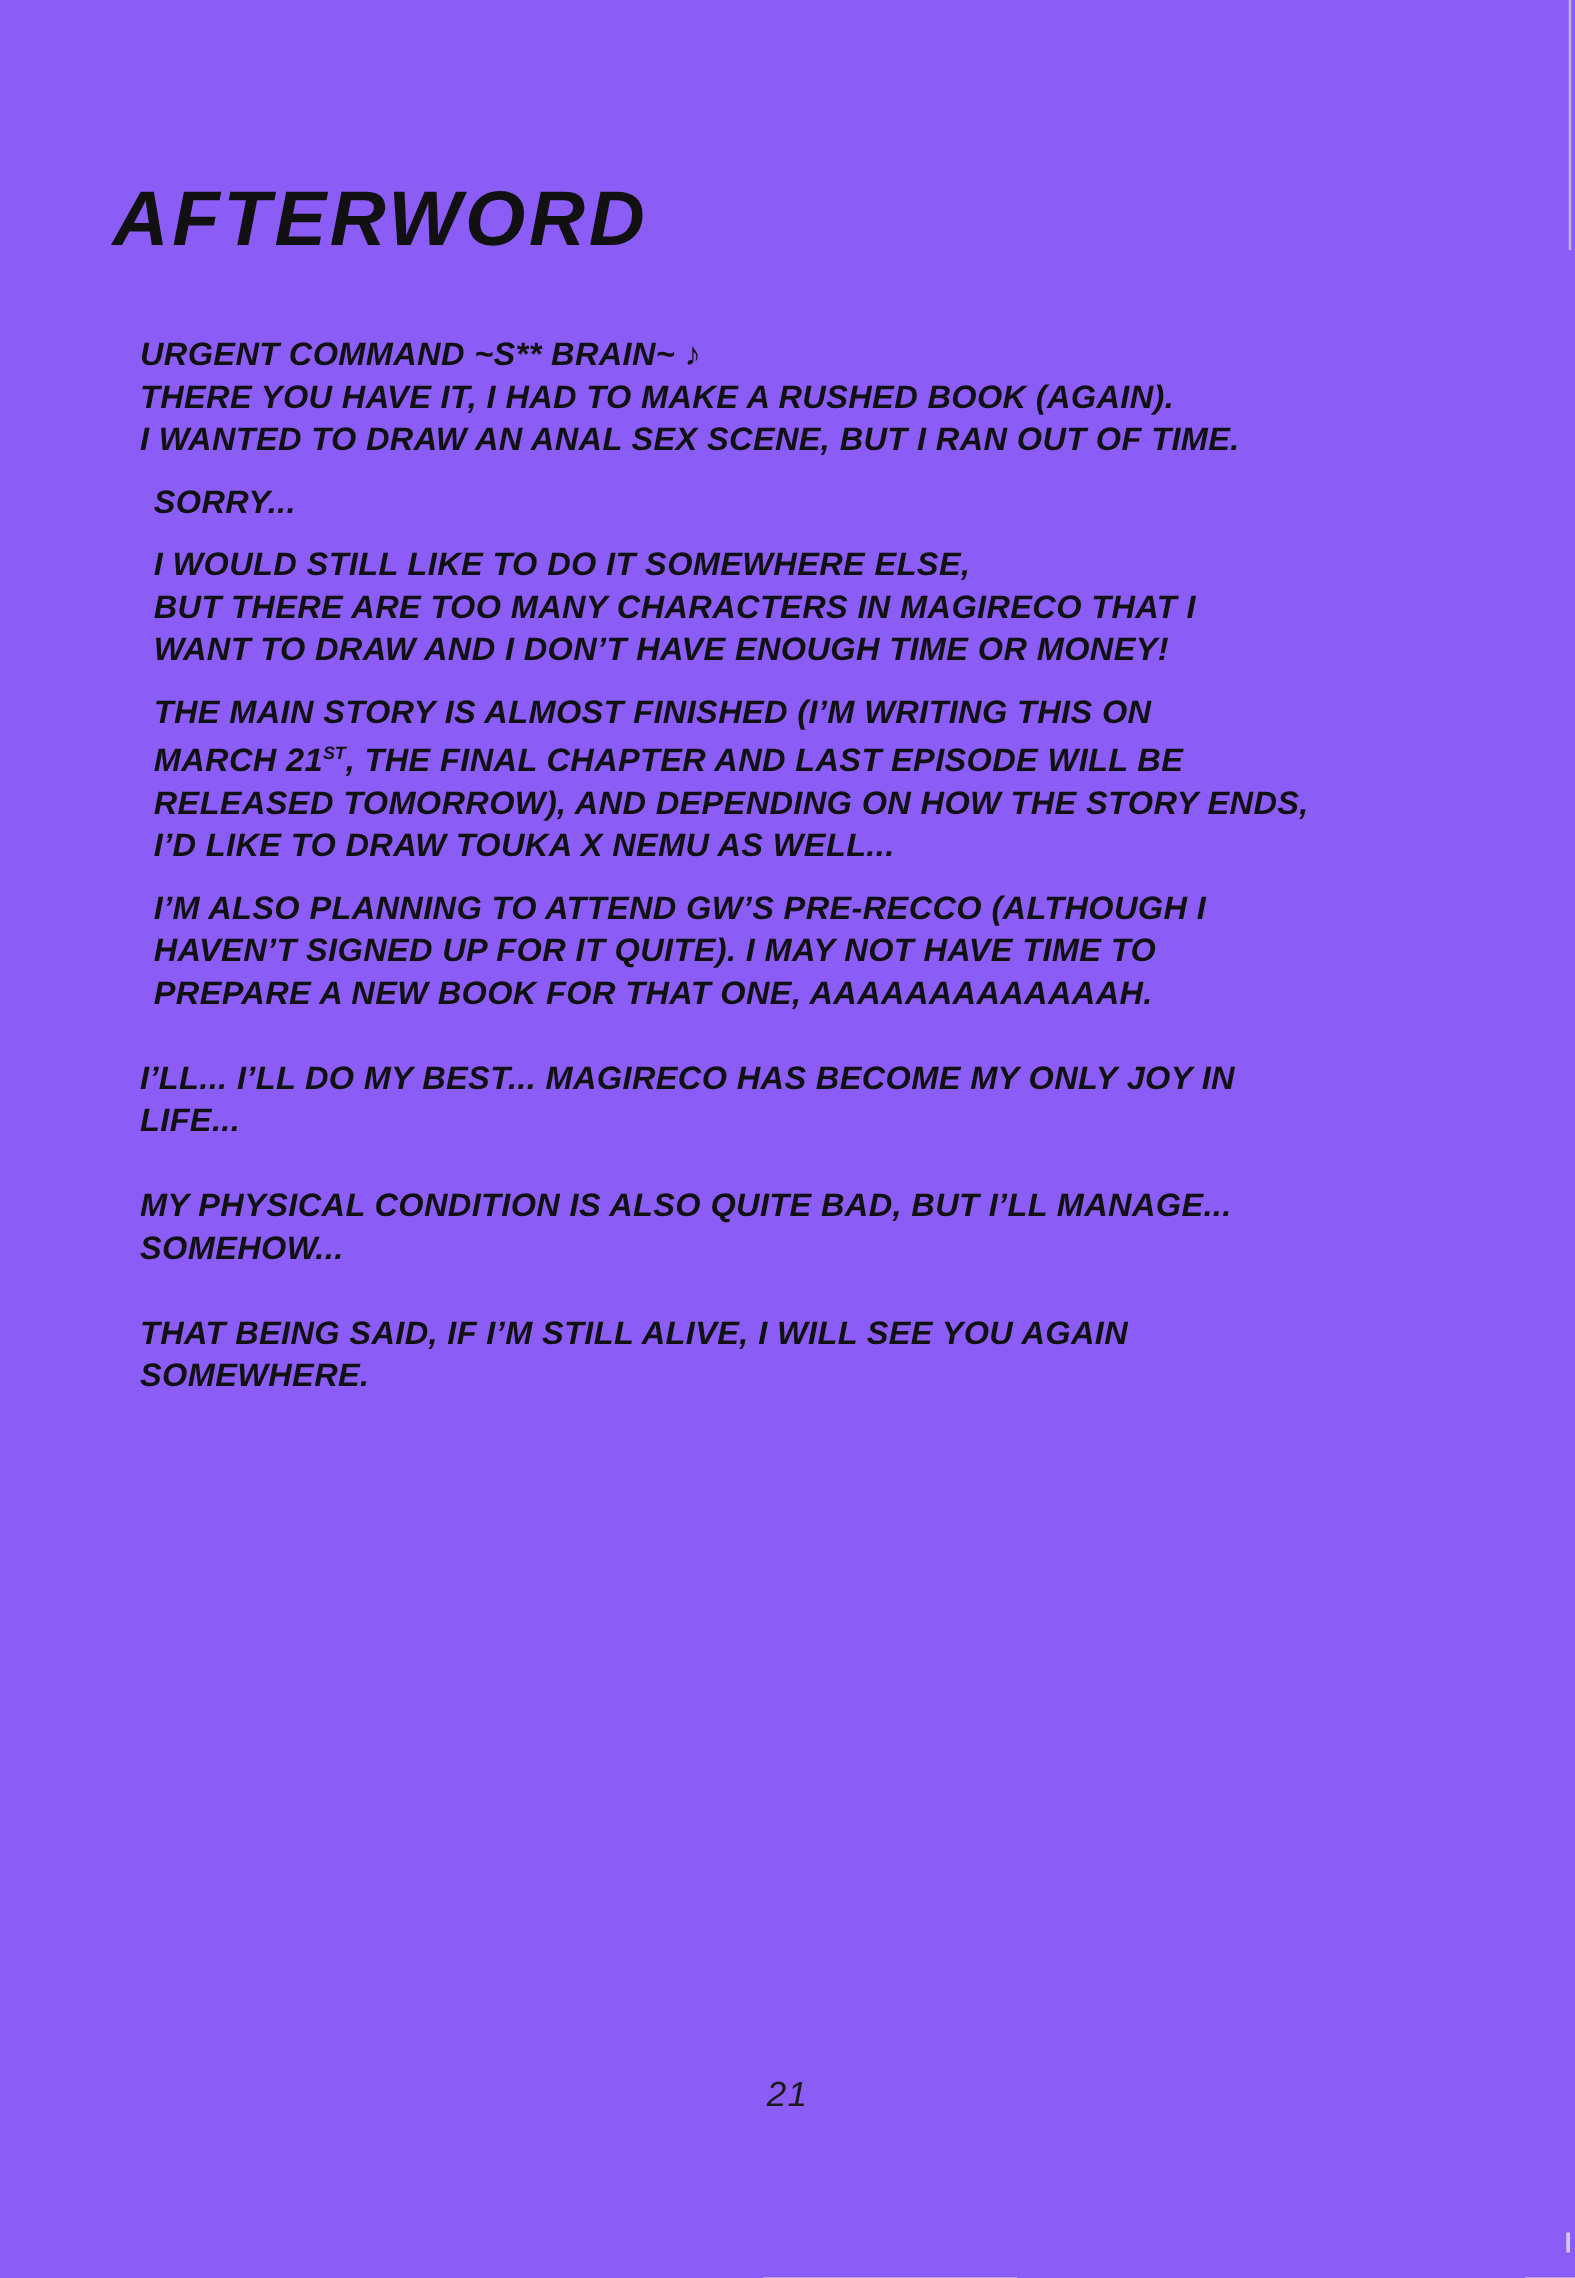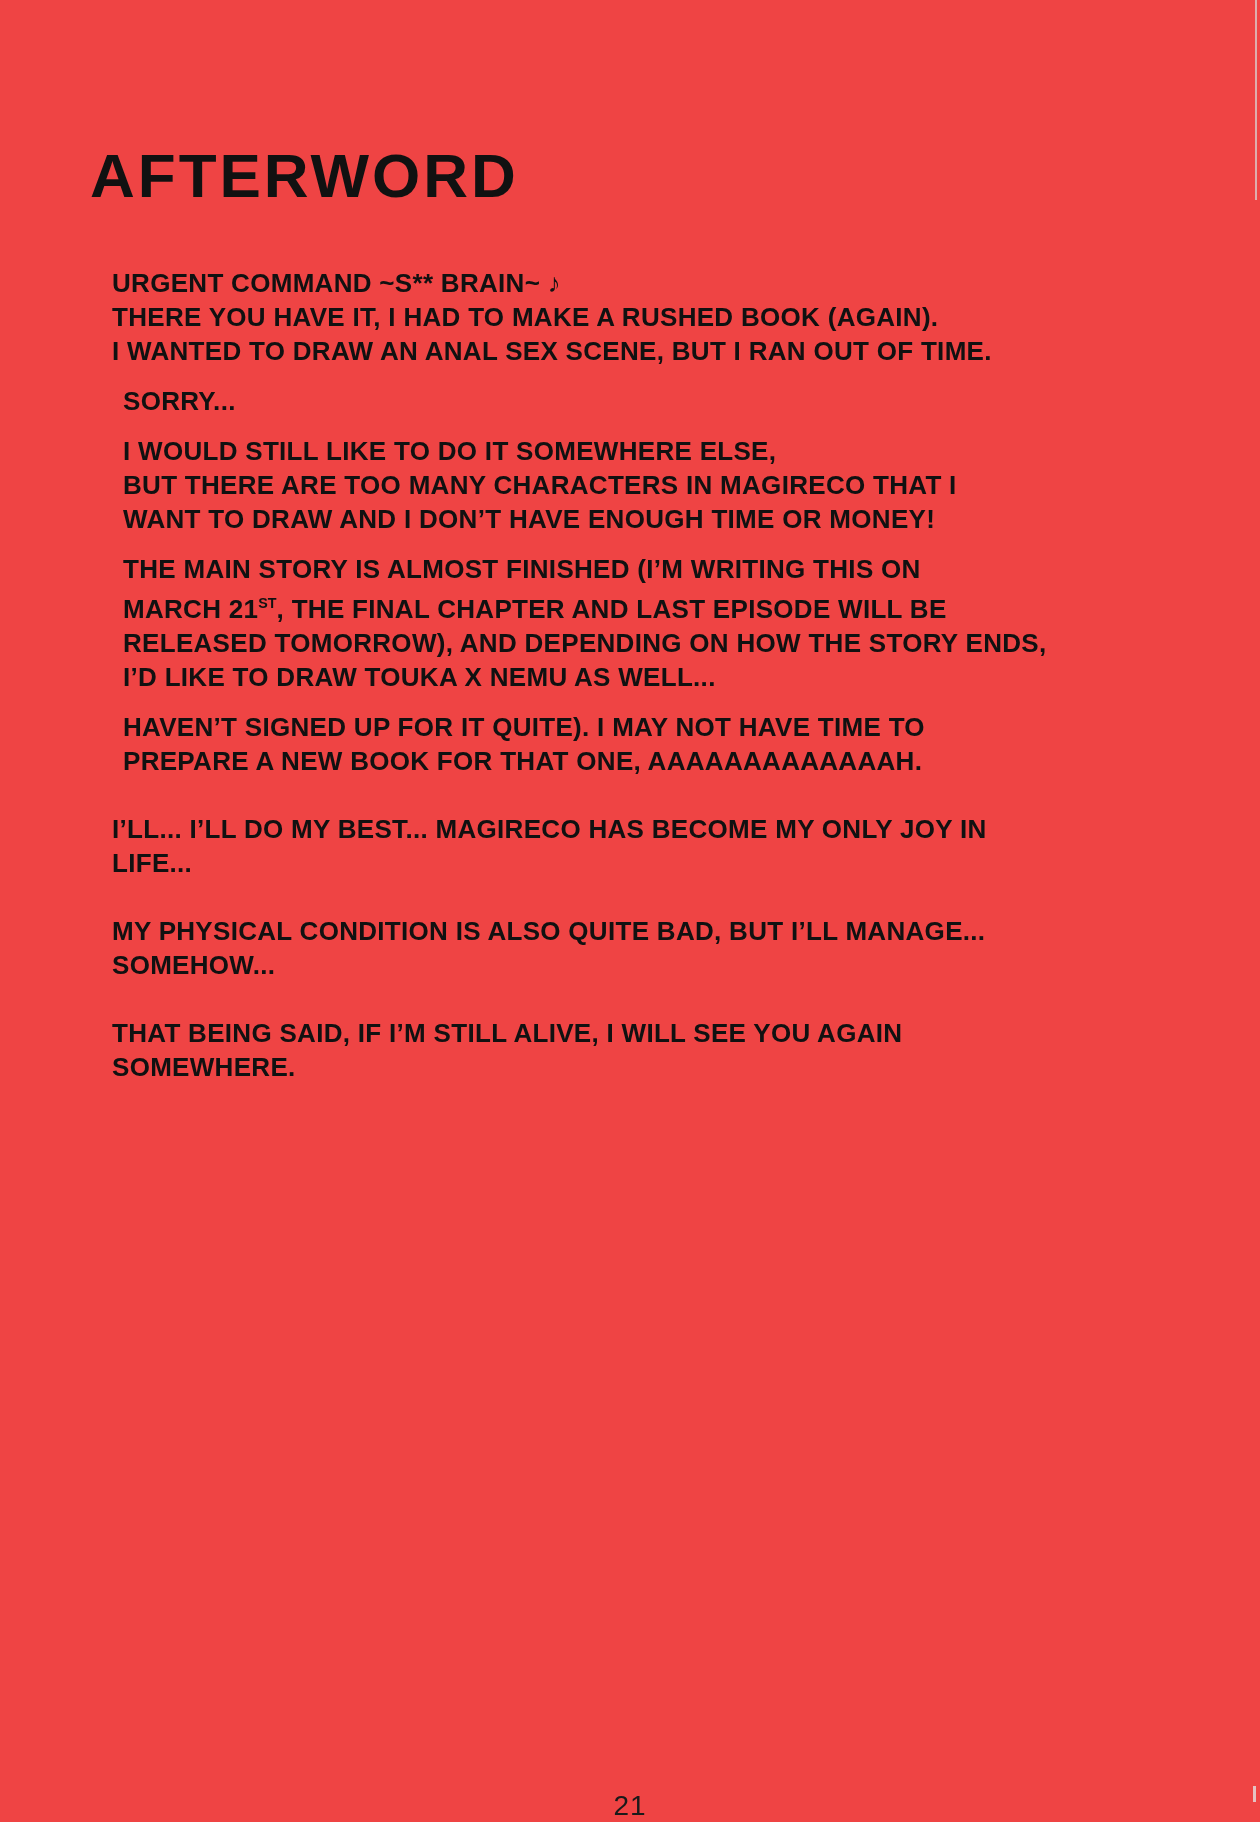"AFTERWORD" .page { background: #ef4444 -> #8b5cf6; font-style: none -> italic }
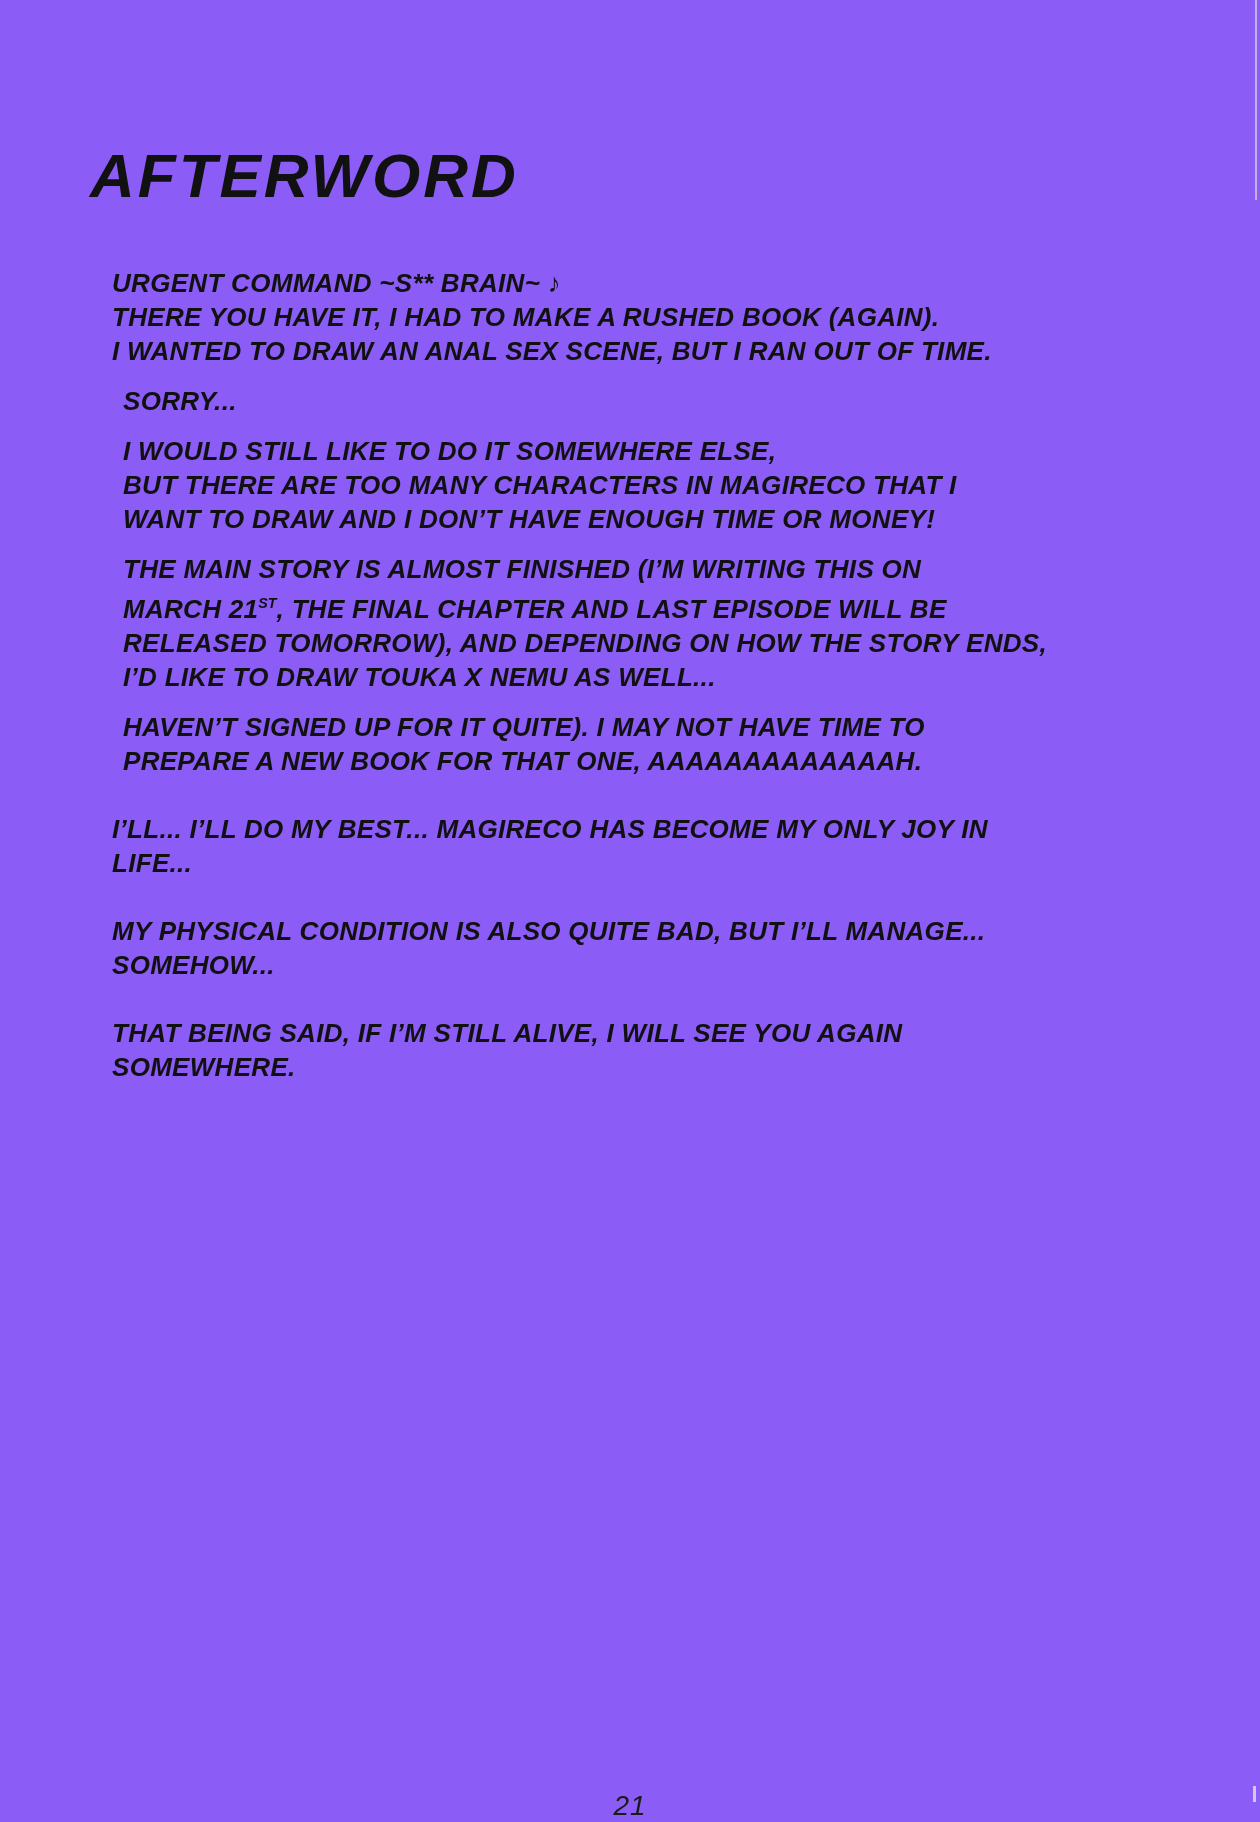"I’M ALSO PLANNING TO ATTEND" div.line { html: none -> <div>I’M ALSO PLANNING TO ATTEND GW’S PRE-RECCO (ALTHOUGH I</div> }
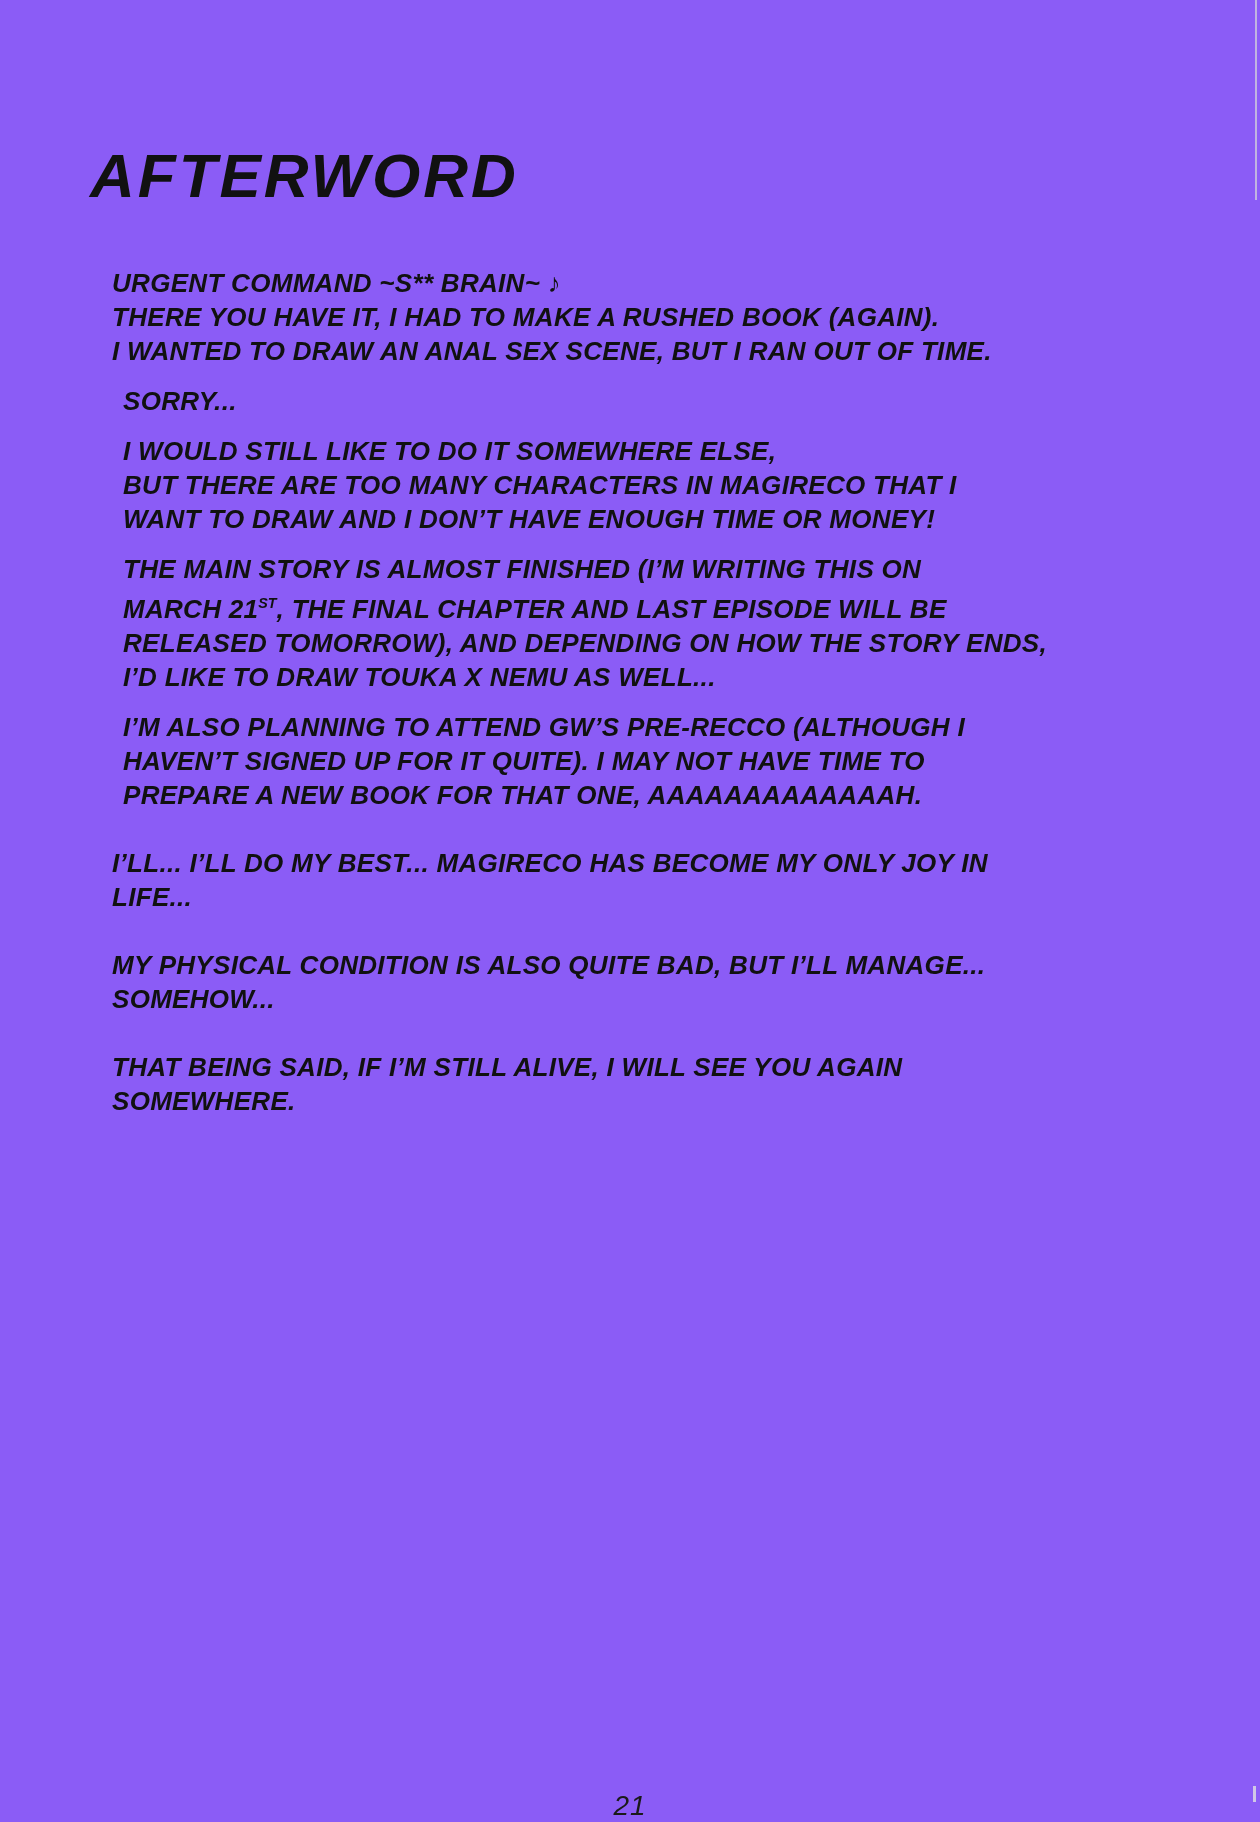"21" .page-number { top: 1790px -> 1660px }
